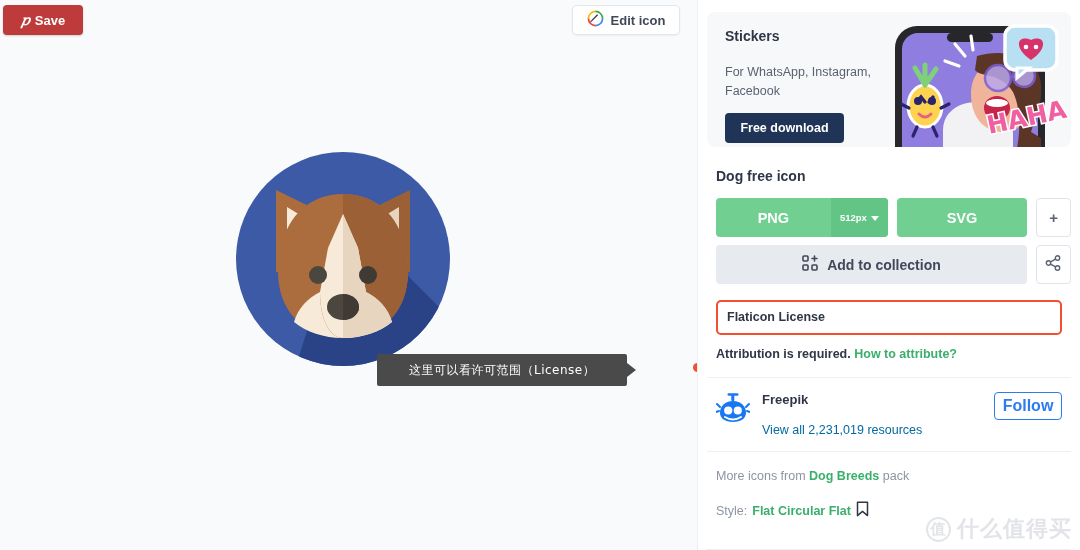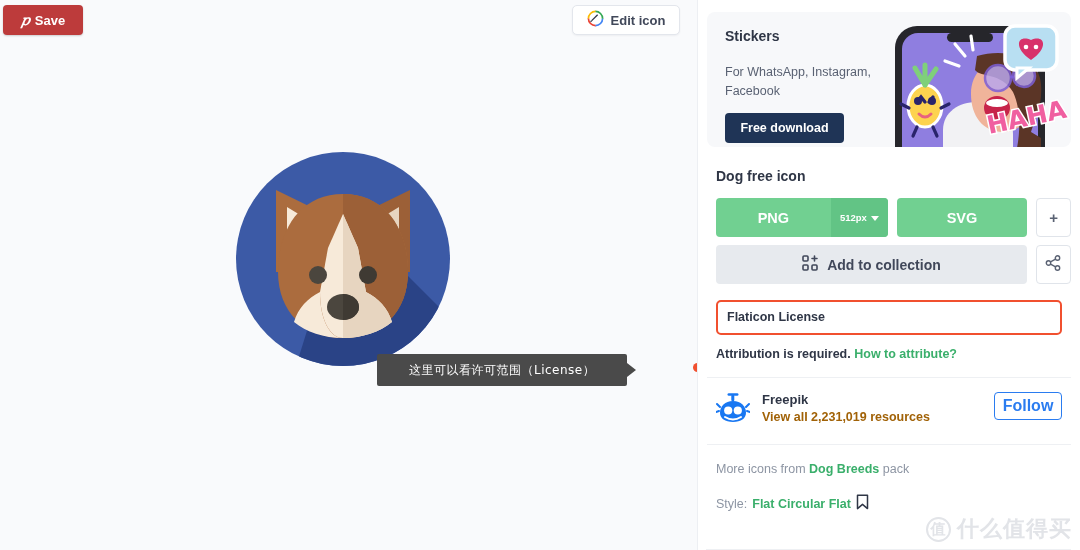"View all 2,231,019 resources" #author-resources { color: #a16207 -> #0369a1; font-weight: bold -> none; margin-top: 3px -> 16px }
